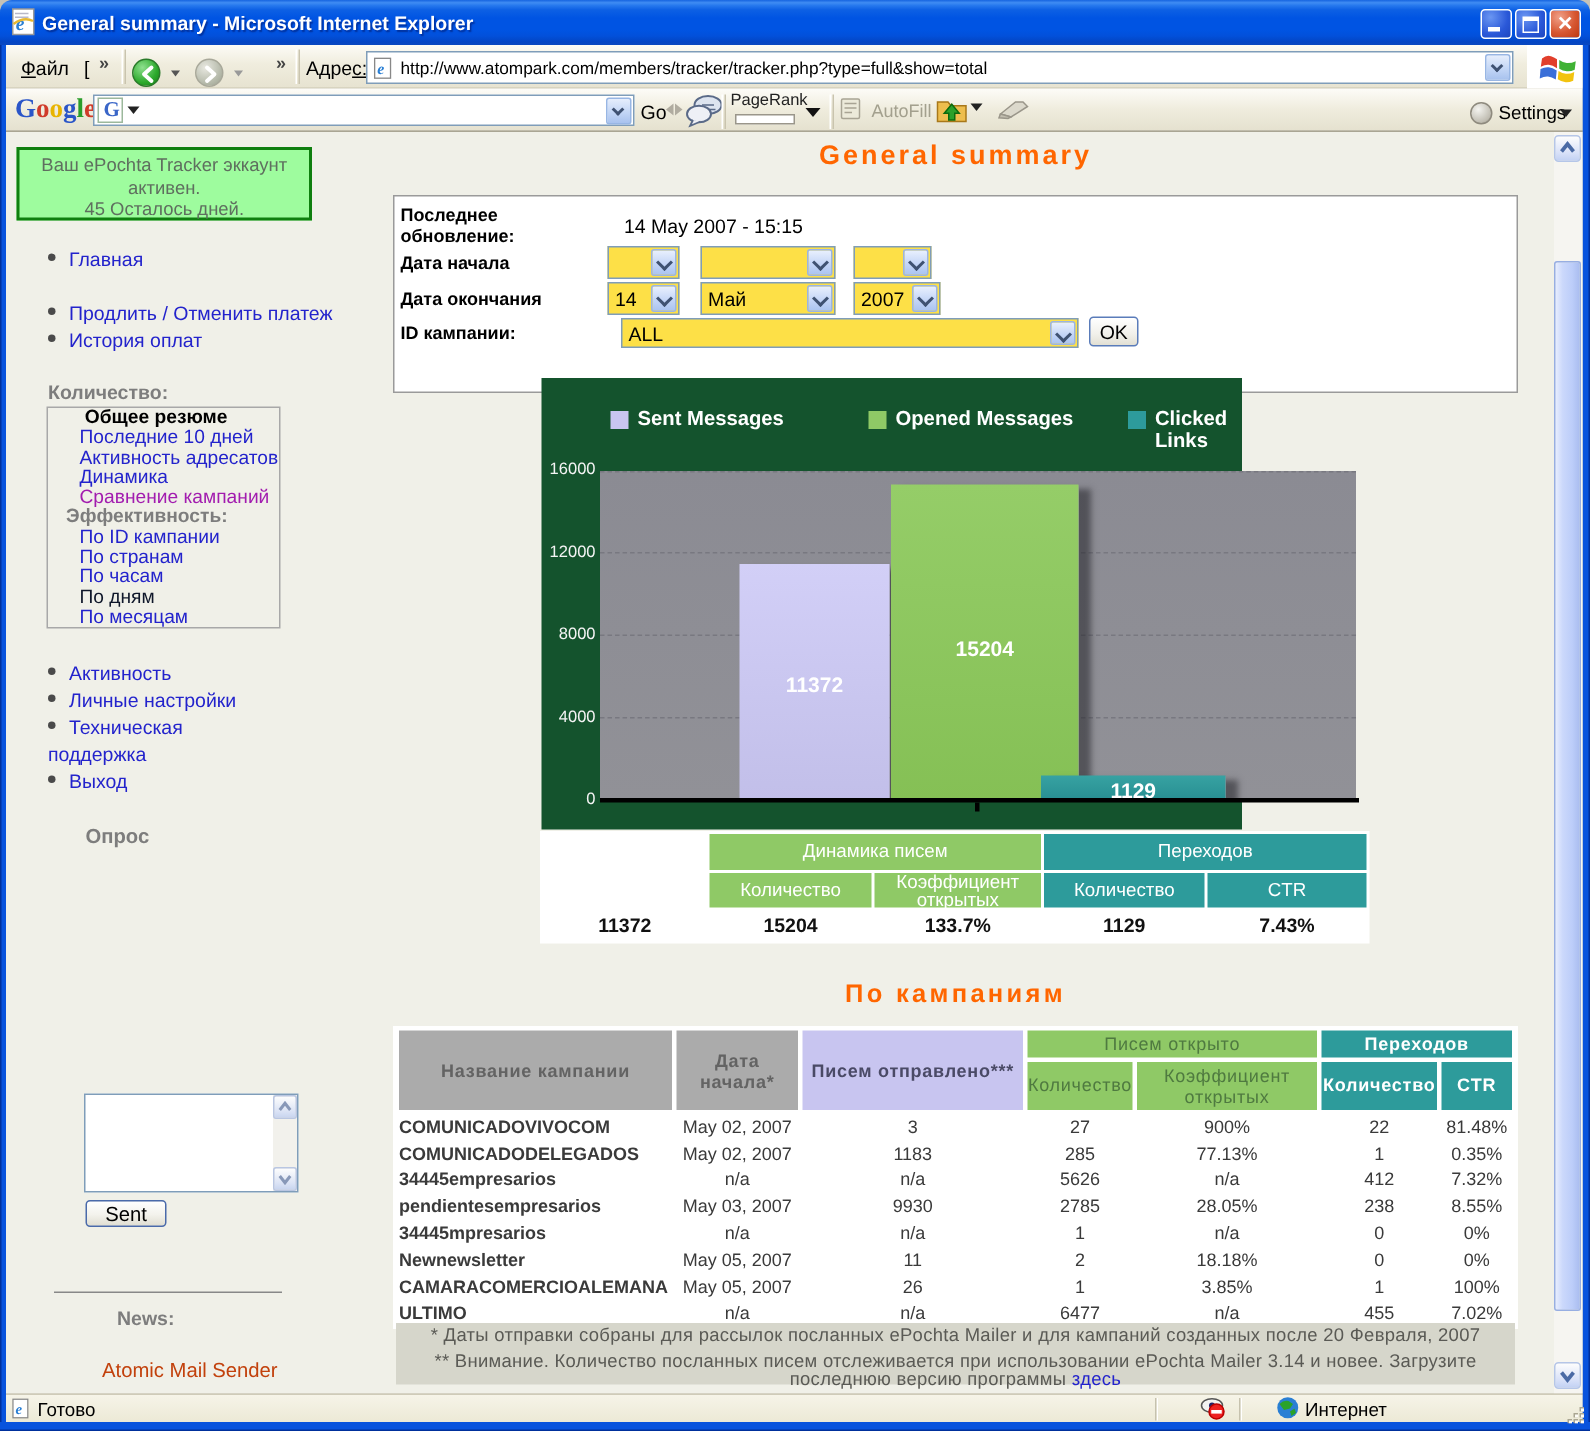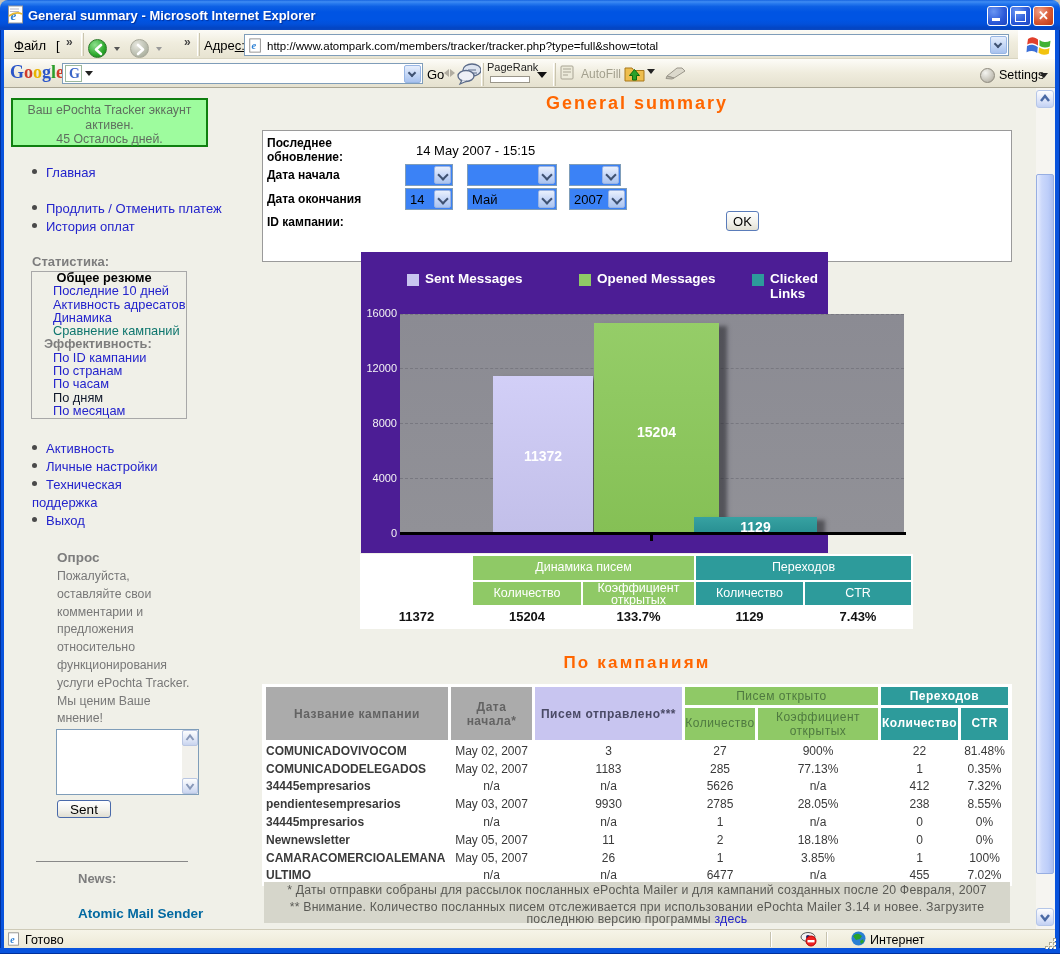"14" .xpsel { background: #3b82f6 -> #fde047 }
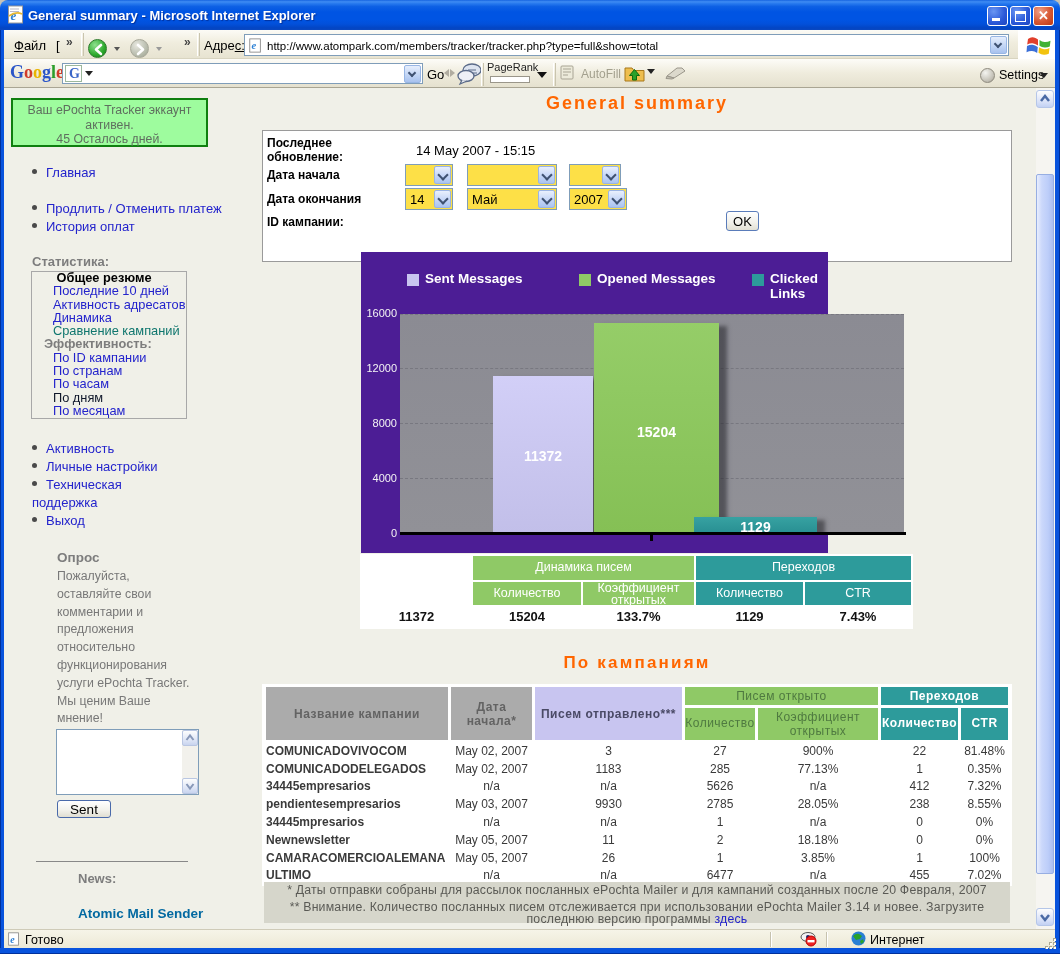"ALL" div.xpsel { html: none -> <div> <span>ALL</span> <div></div> </div> }
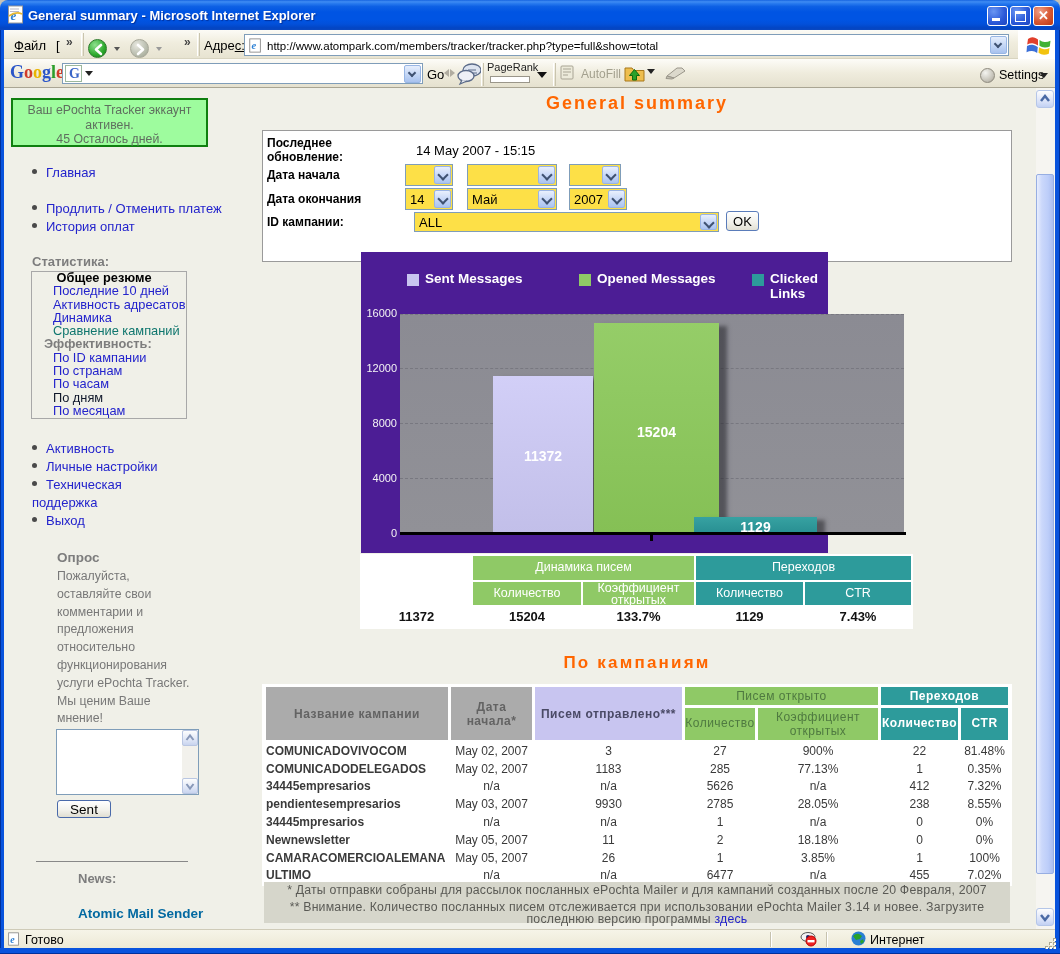"Статистика:" div.graybold { text: Статистика -> Количество }
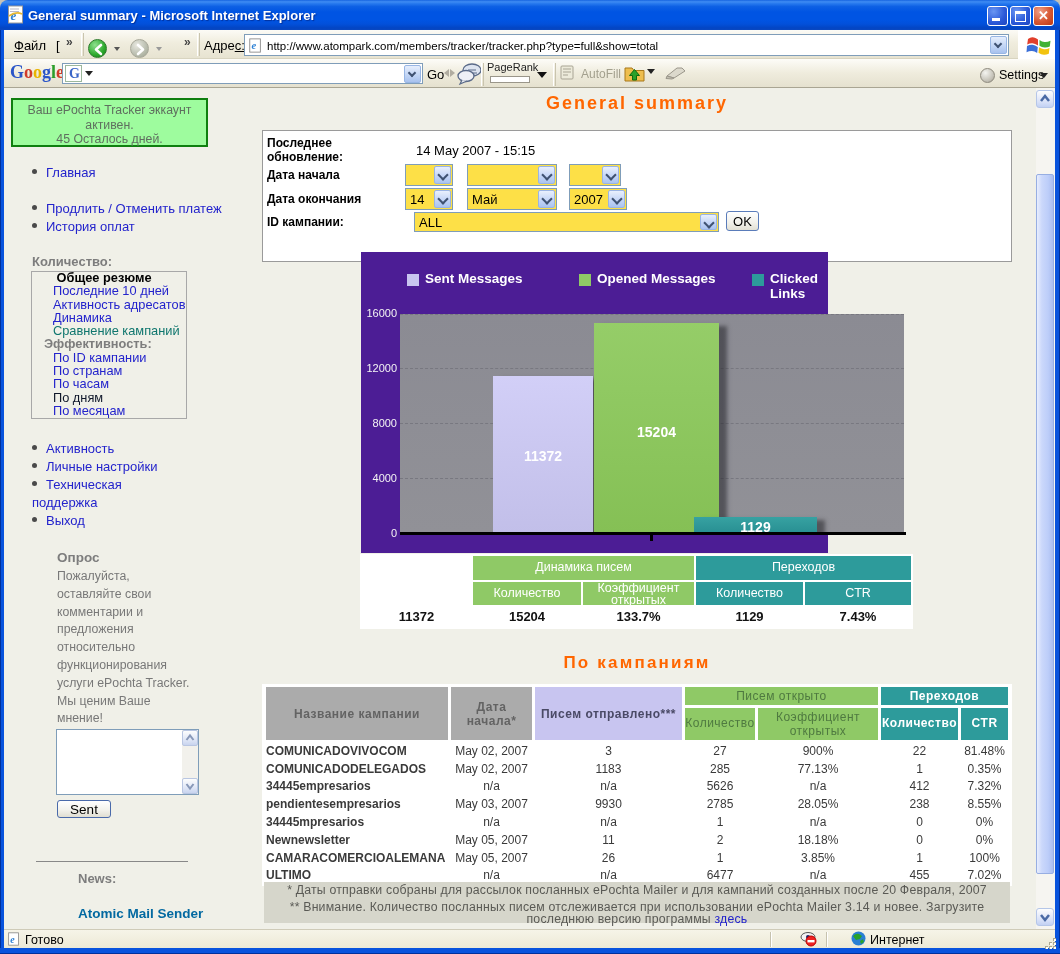"Sent Messages" #chart { background: #4c1d95 -> #14532d }
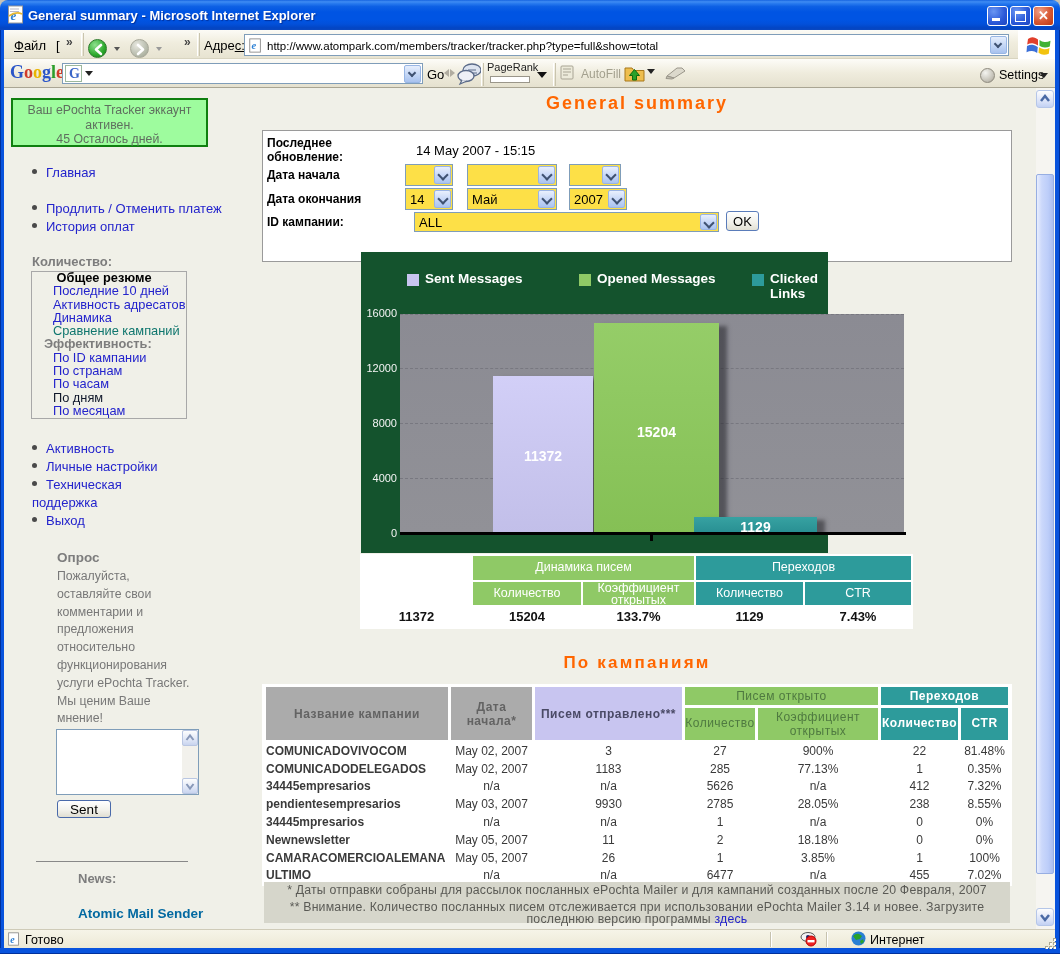"Сравнение кампаний" span { color: #0f766e -> #a21caf }
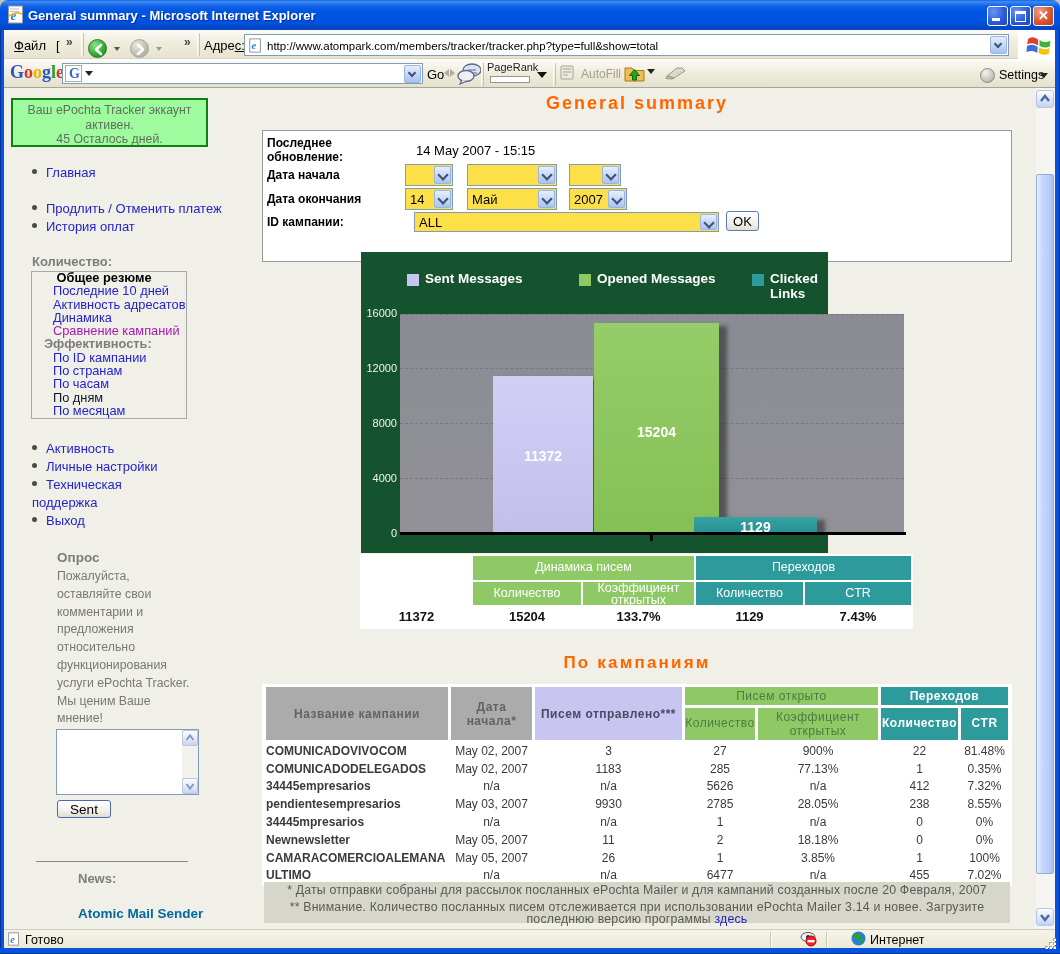"Пожалуйста," div { html: <div> Пожалуйста,<br>оставляйте свои<br>комментарии и<br>предложения<br>относительно<br>функционирования<br>услуги ePochta Tracker.<br>Мы ценим Ваше<br>мнение! </div> -> none }
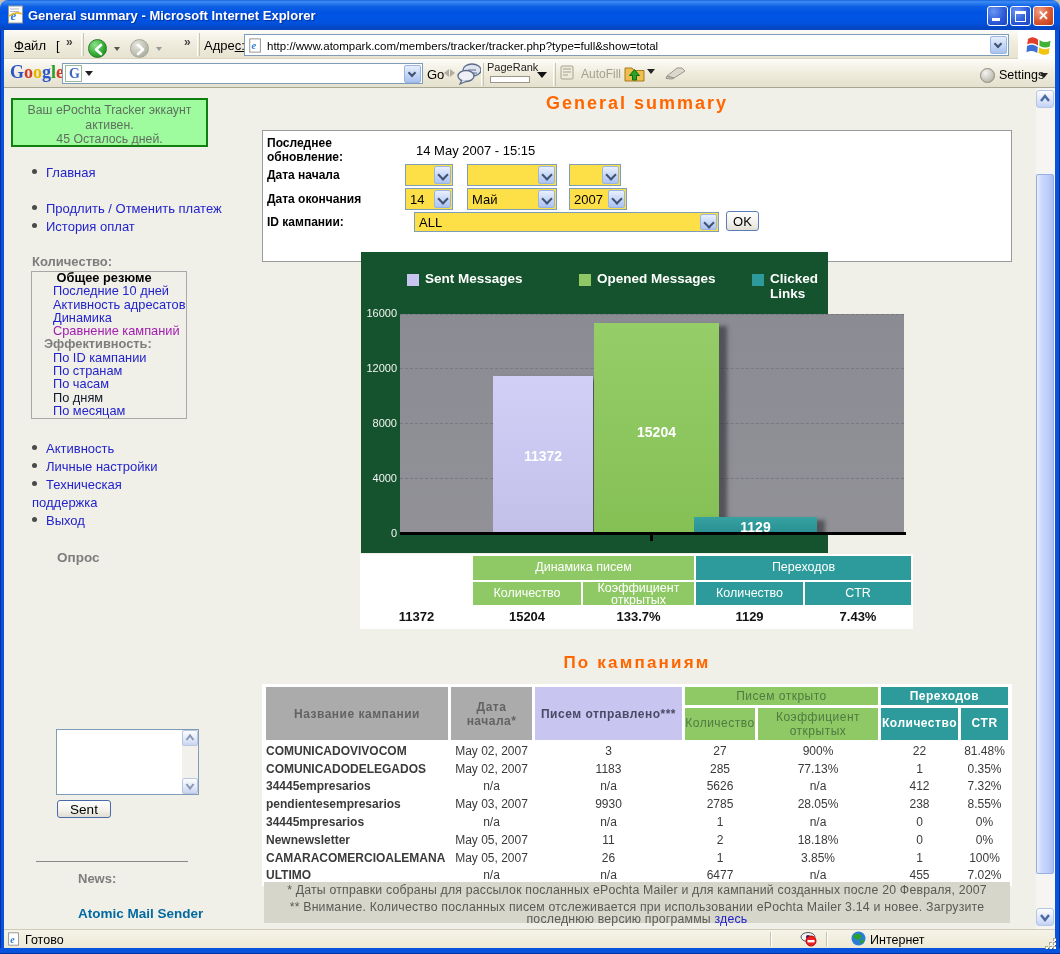"Atomic Mail Sender" div { color: #0369a1 -> #c2410c; font-weight: bold -> normal; left: 74px -> 64px }
